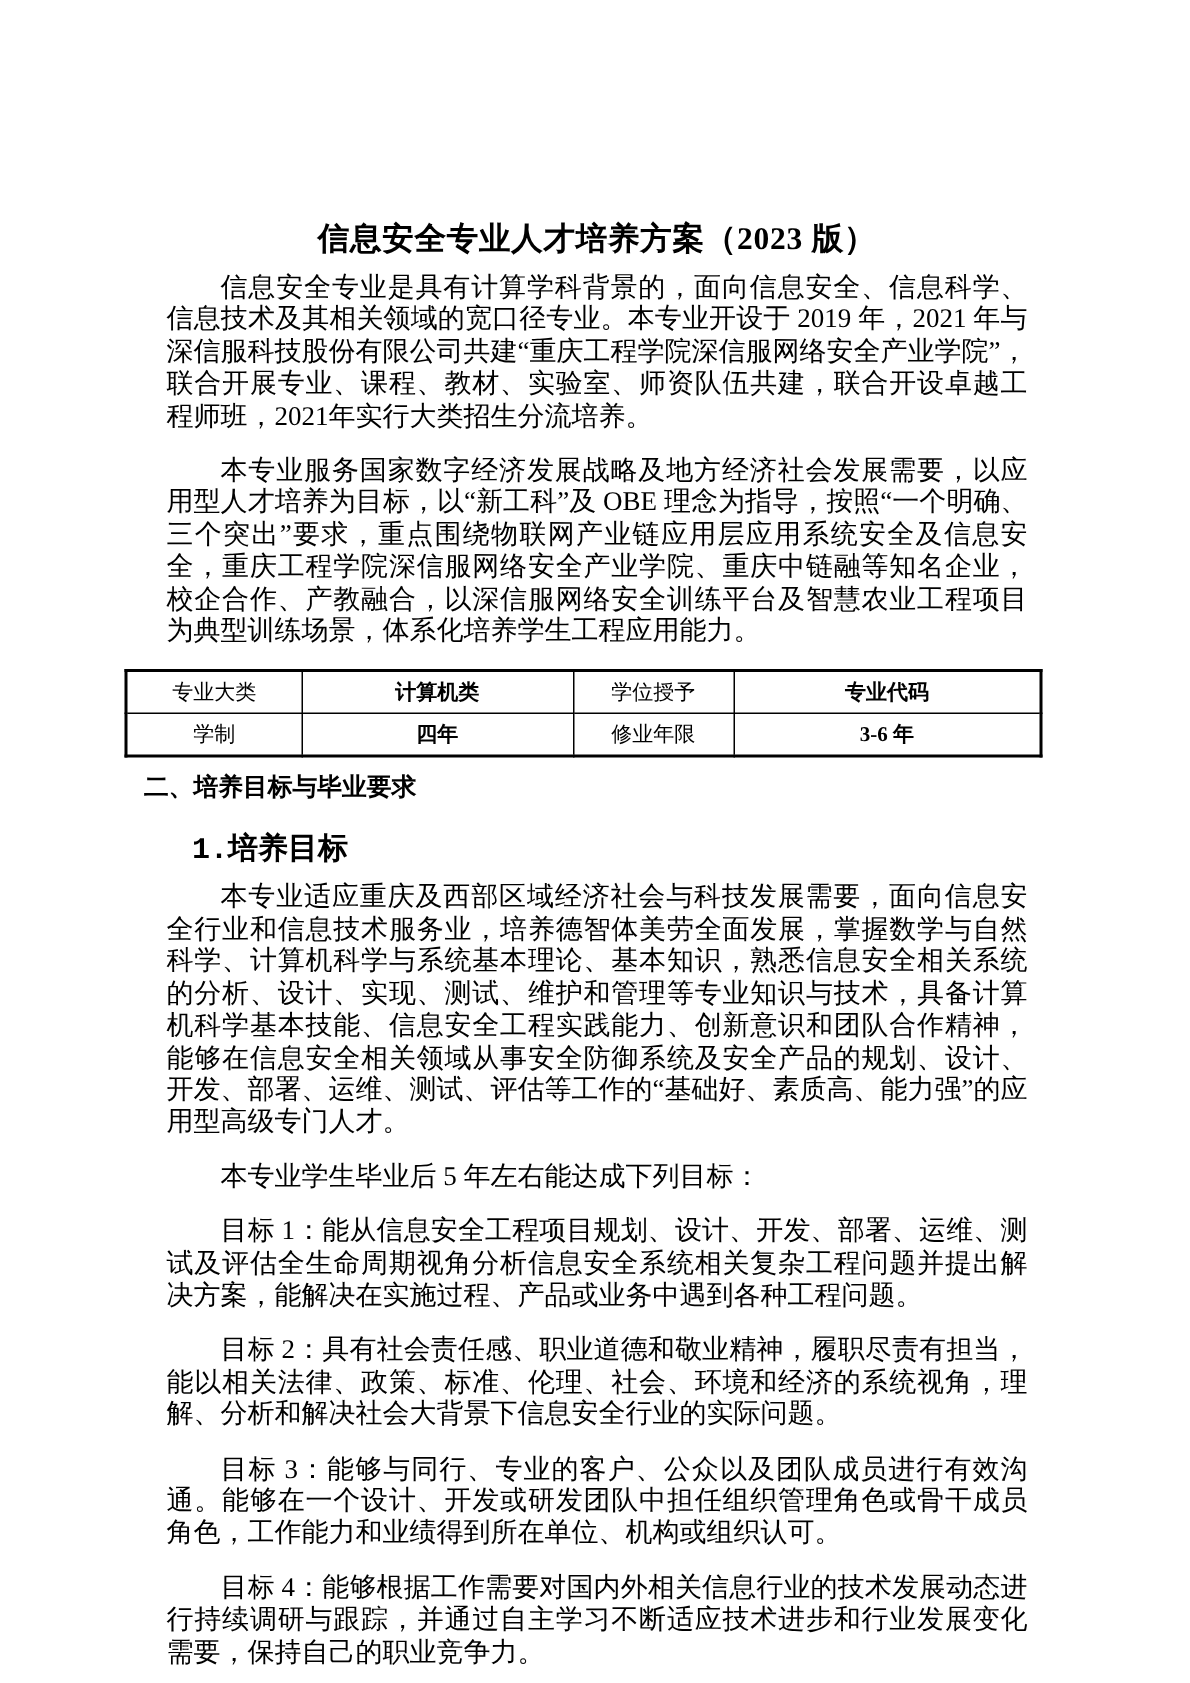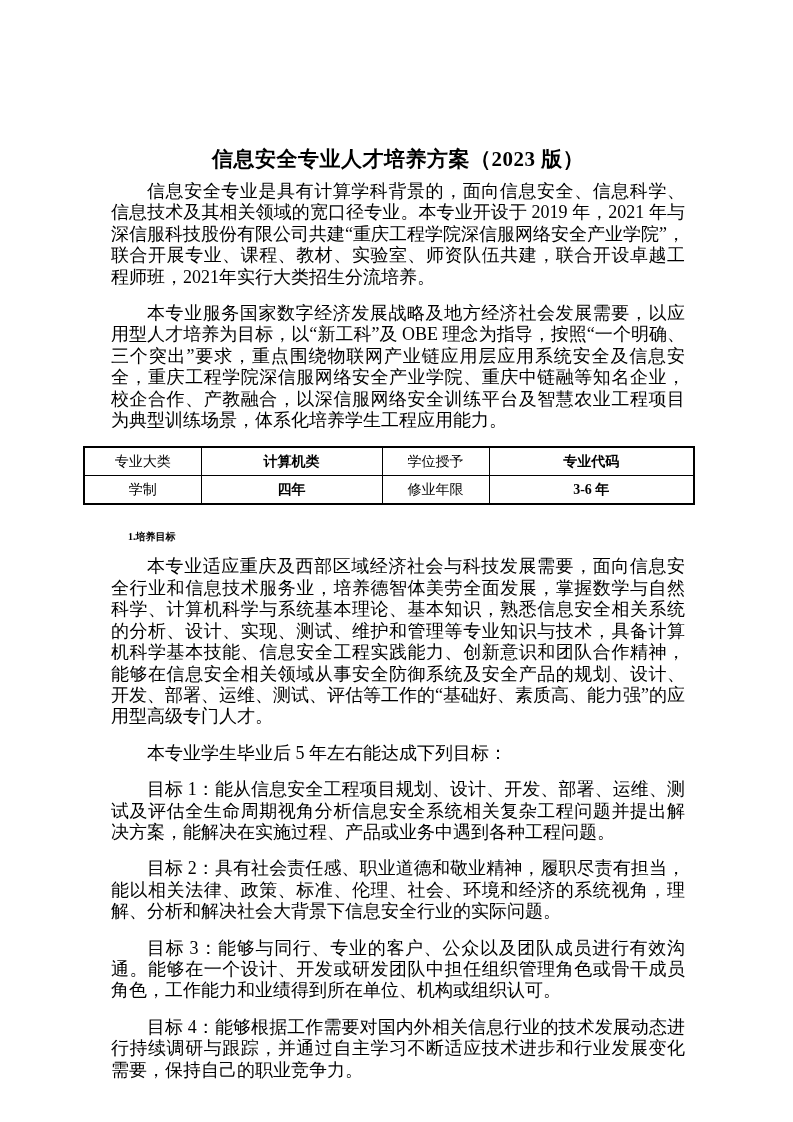"二、培养目标与毕业要求" h2.sec-heading { html: none -> <h2>二、培养目标与毕业要求</h2> }
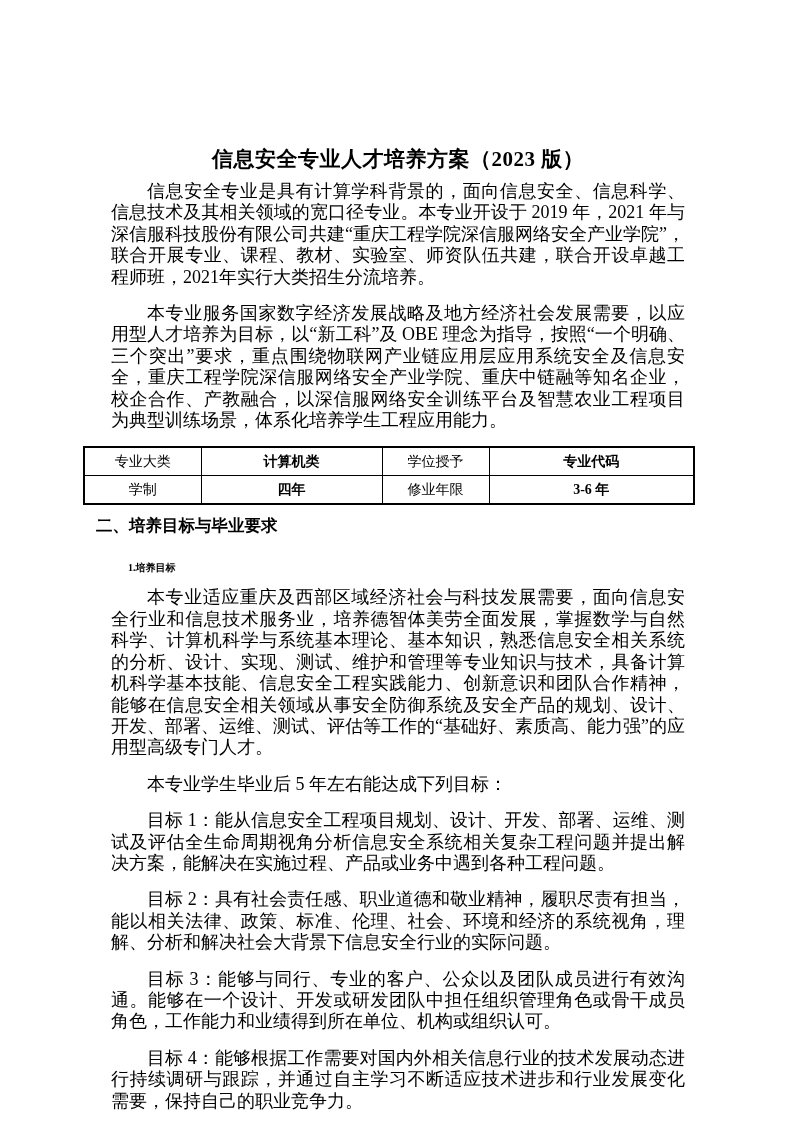"1.培养目标" .sub-heading { font-family: Liberation Serif, serif -> Liberation Mono, monospace; font-size: 10px -> 20px }
